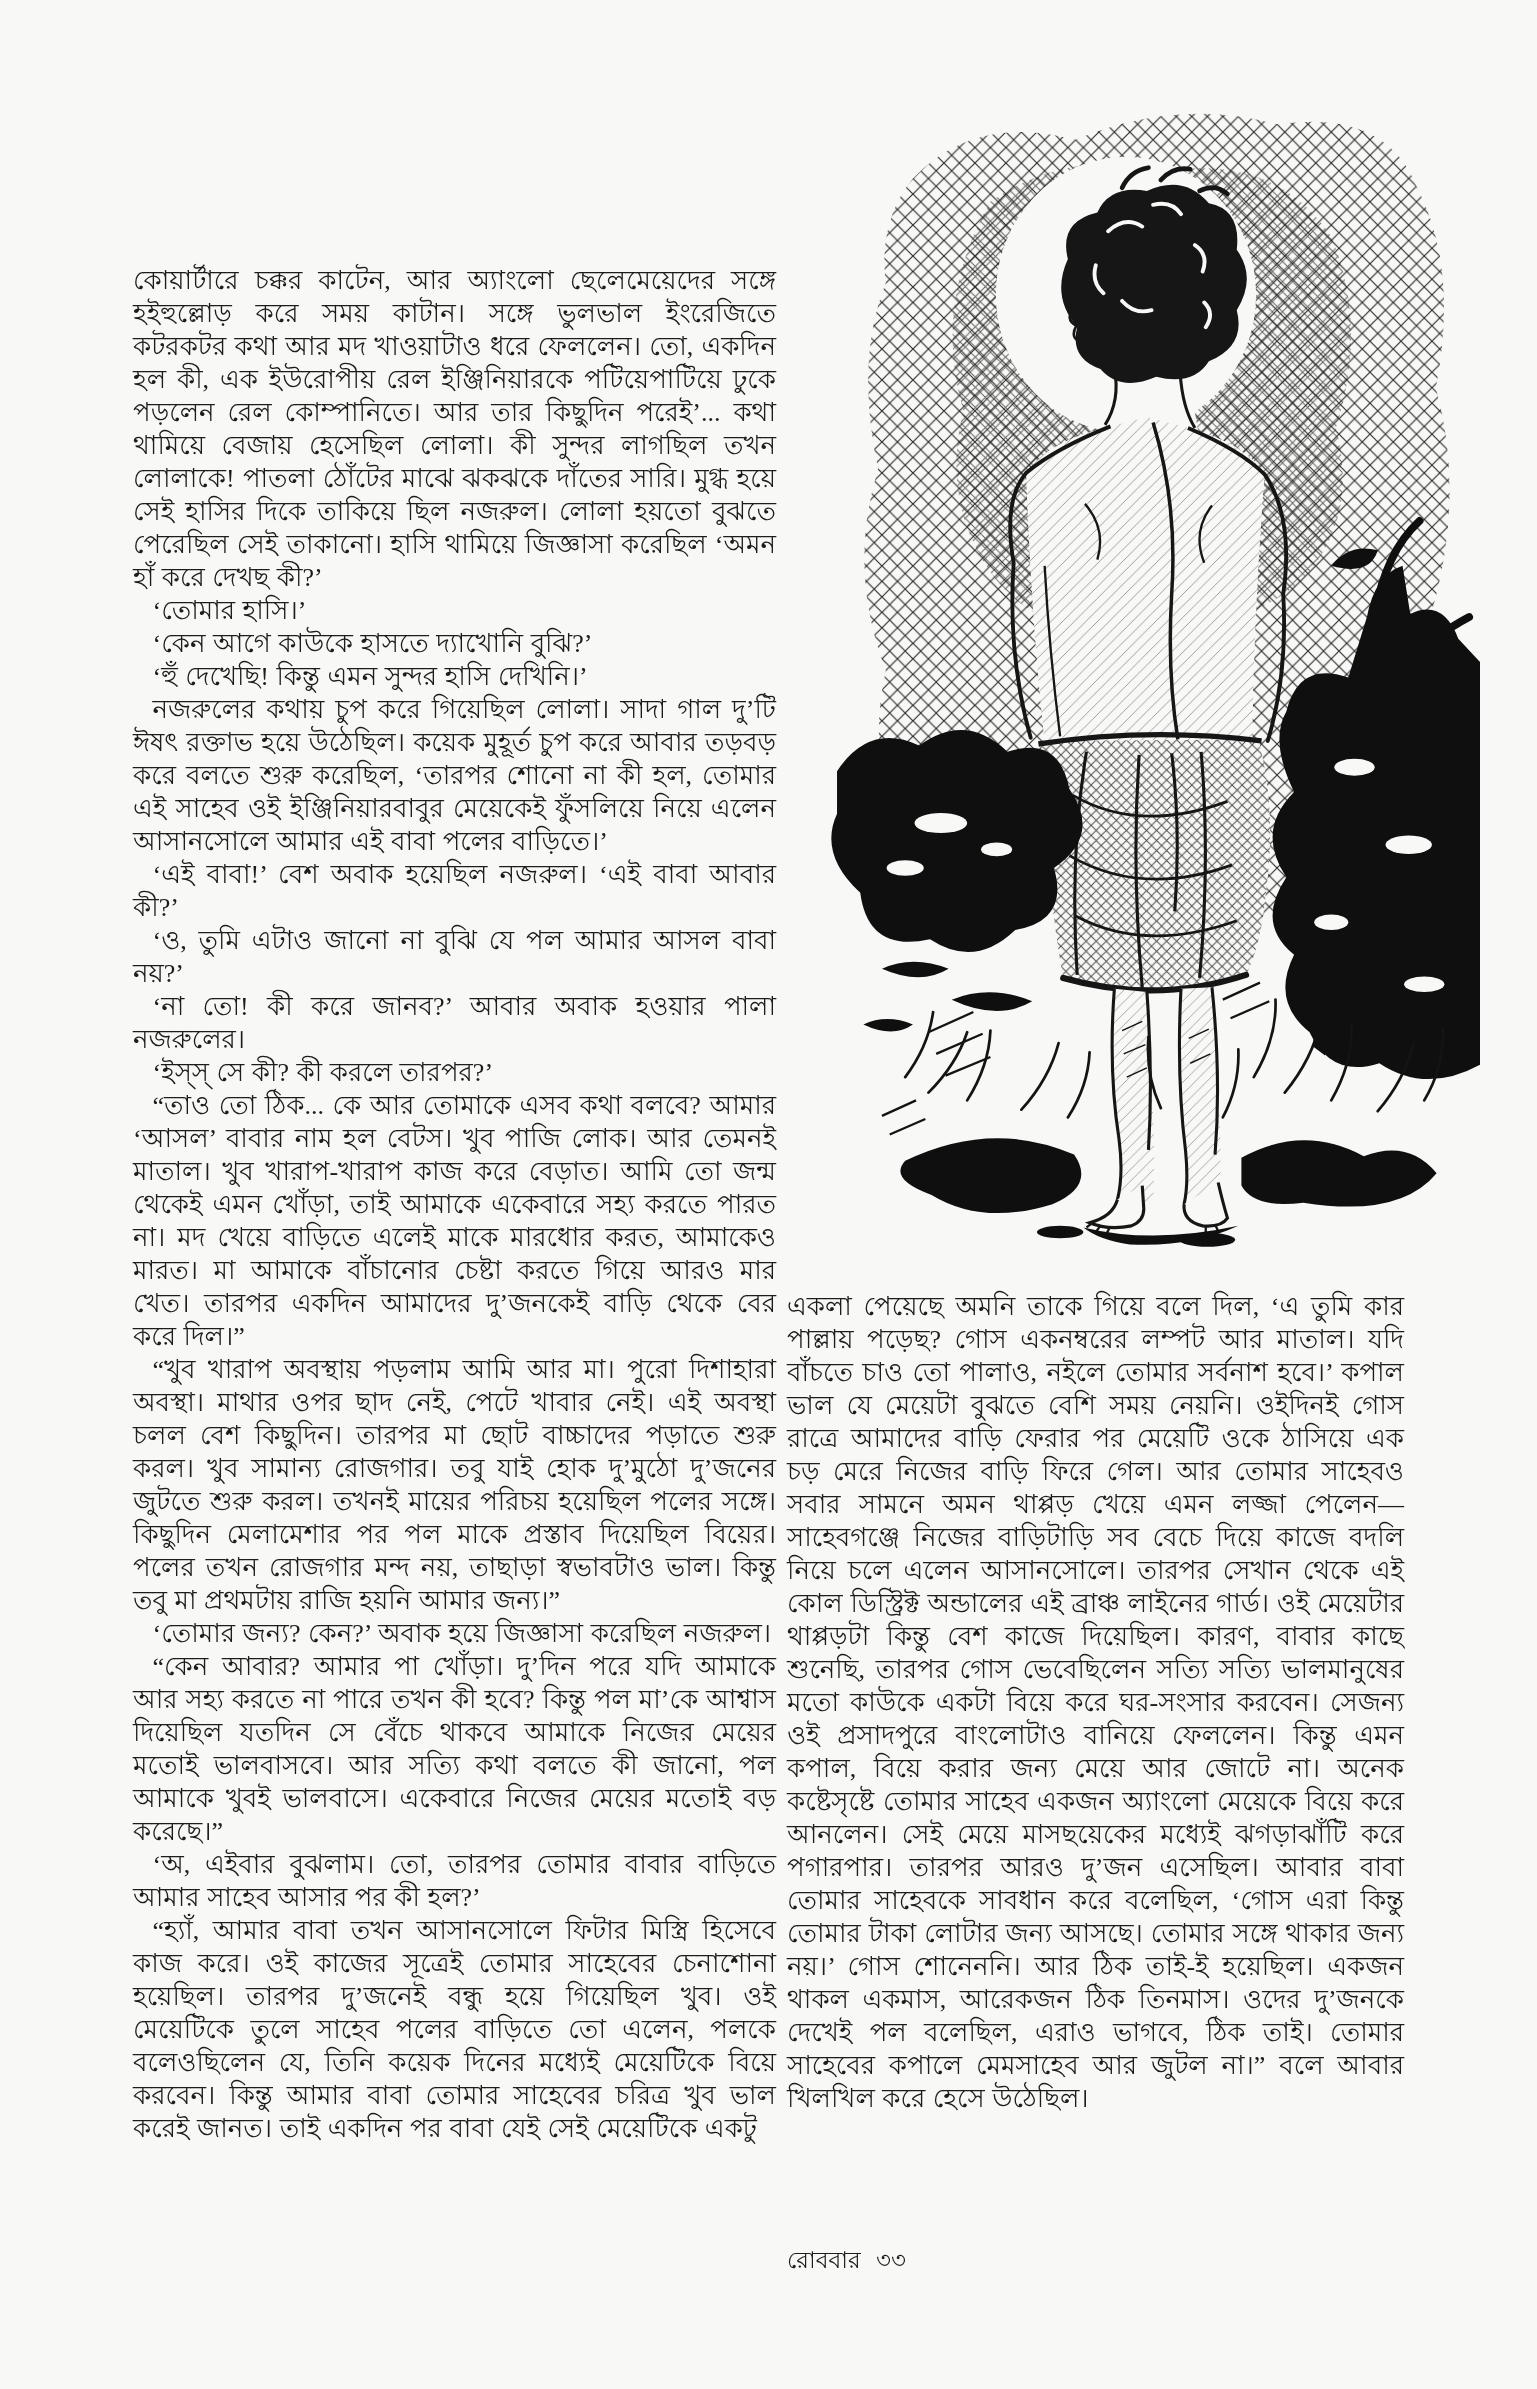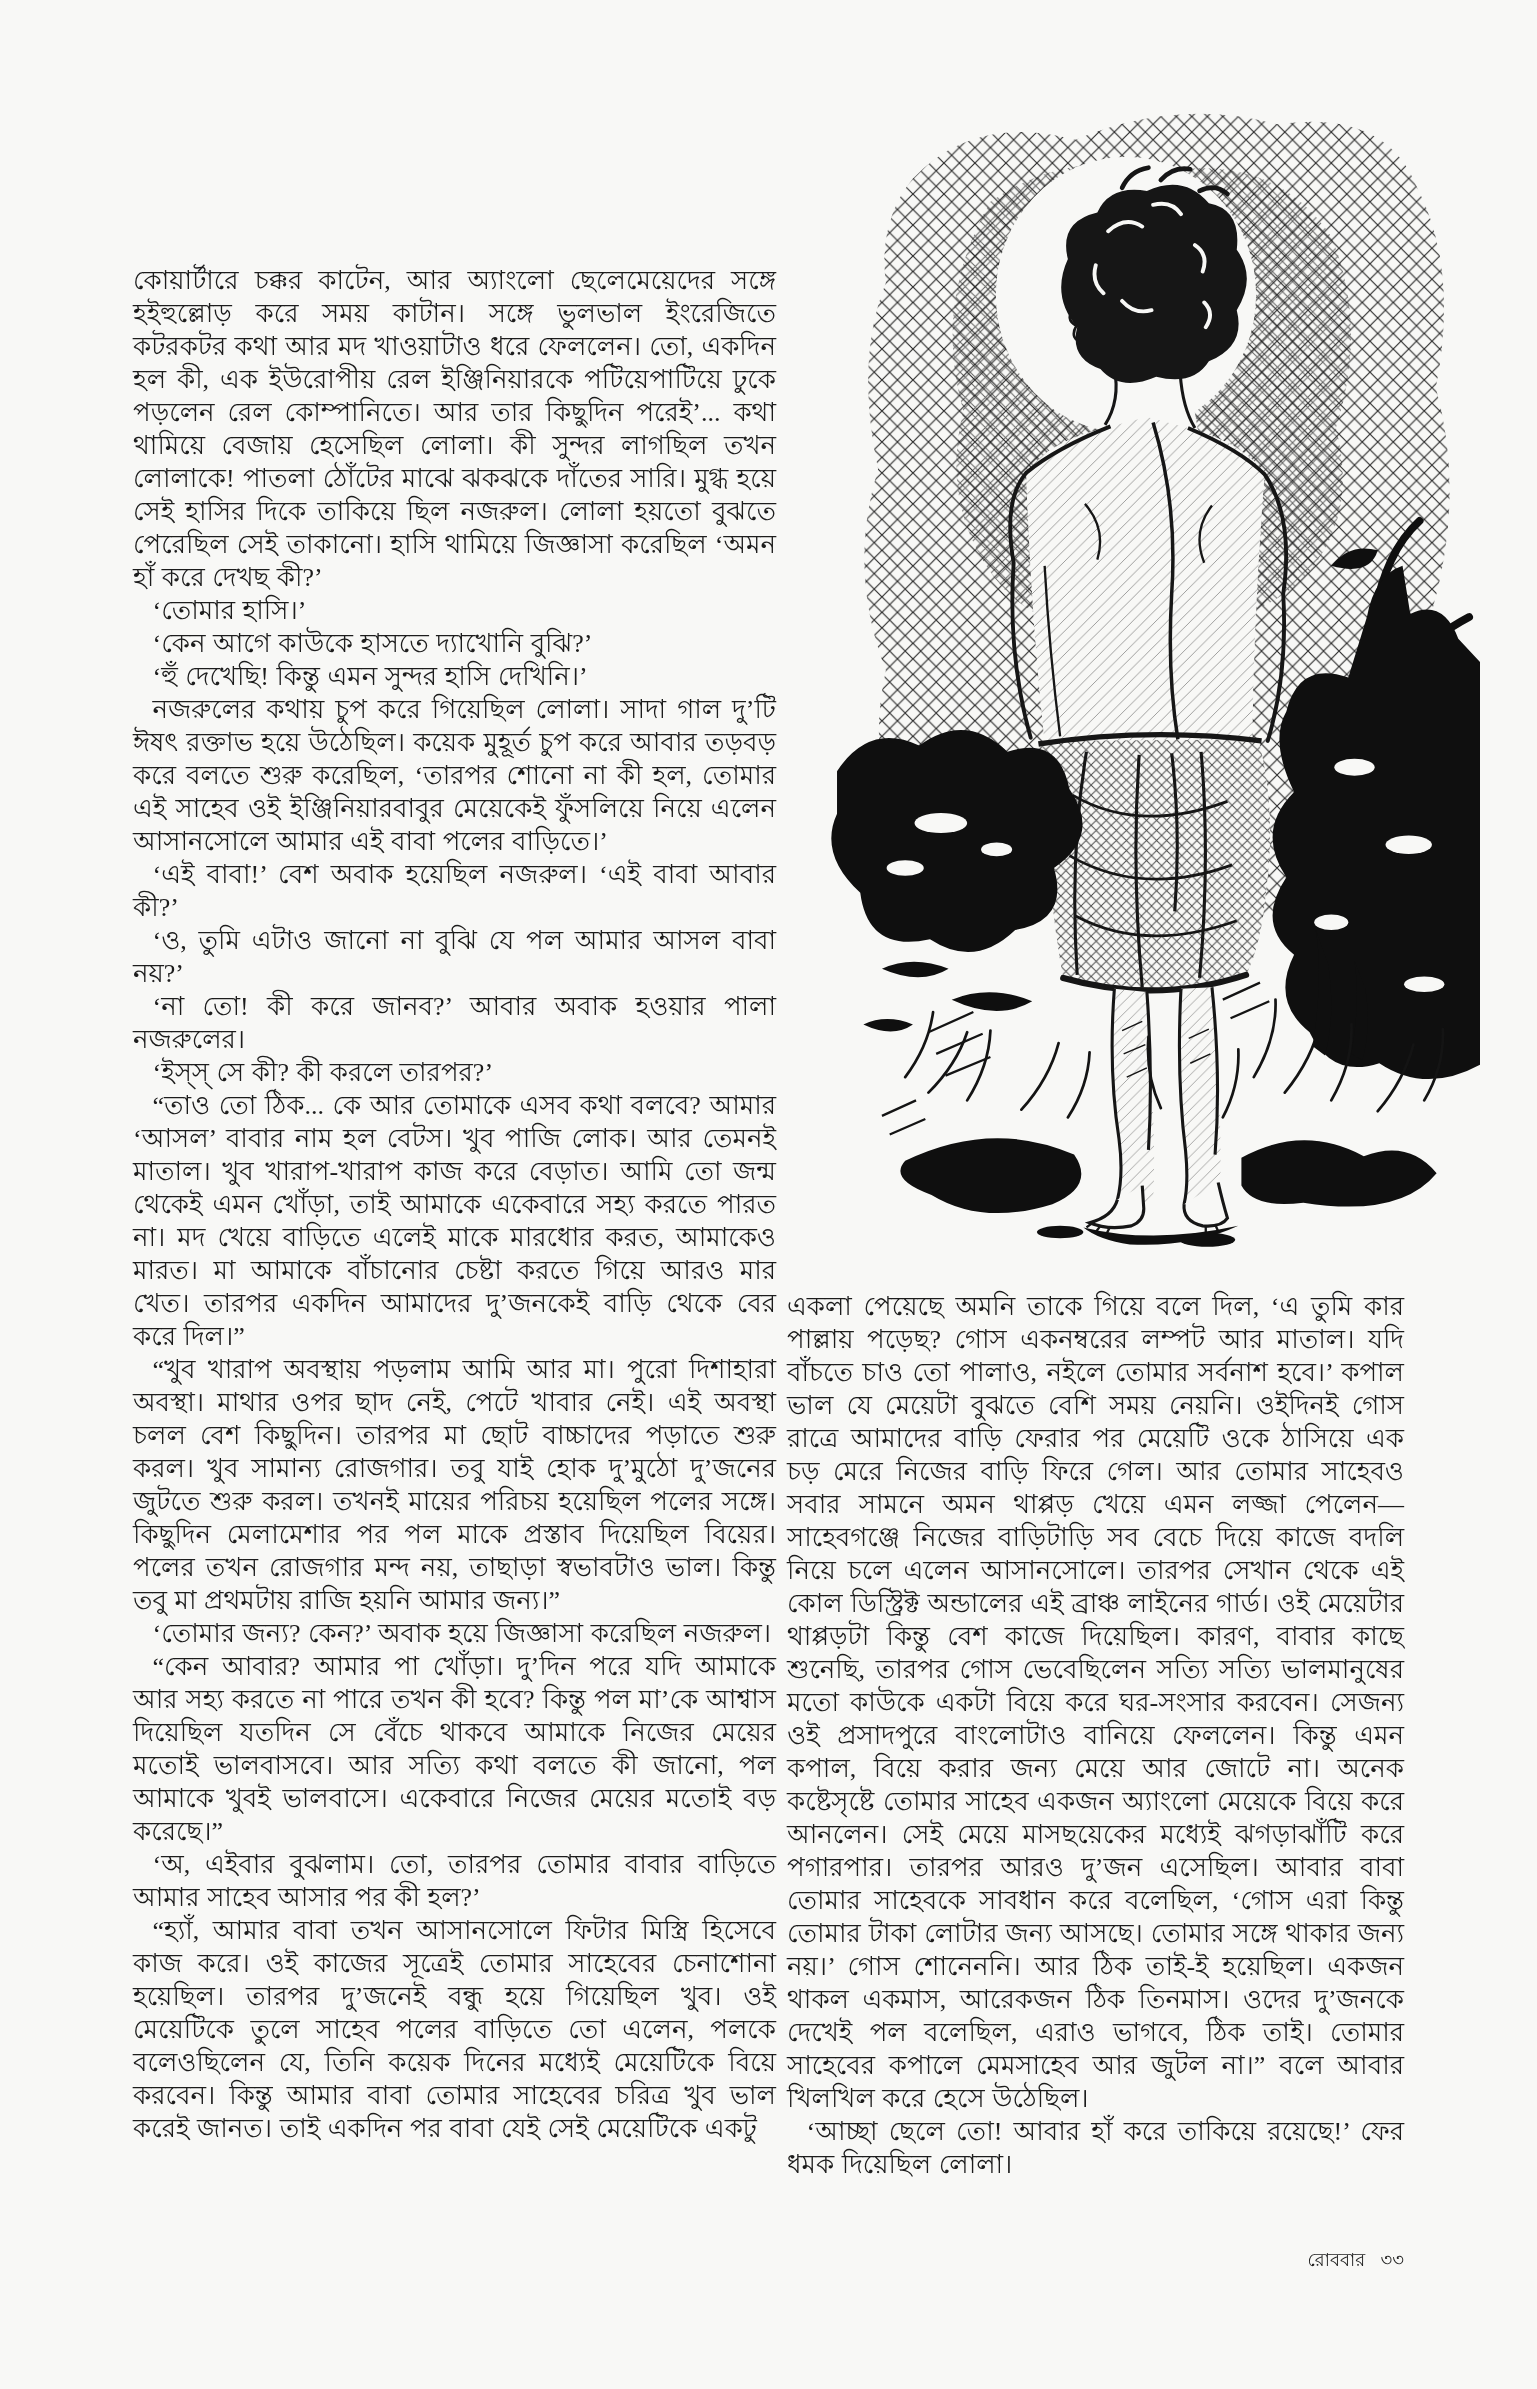"‘আচ্ছা ছেলে তো! আবার হাঁ" p.para { html: <p>‘আচ্ছা ছেলে তো! আবার হাঁ করে তাকিয়ে রয়েছে!’ ফের ধমক দিয়েছিল লোলা।</p> -> none }
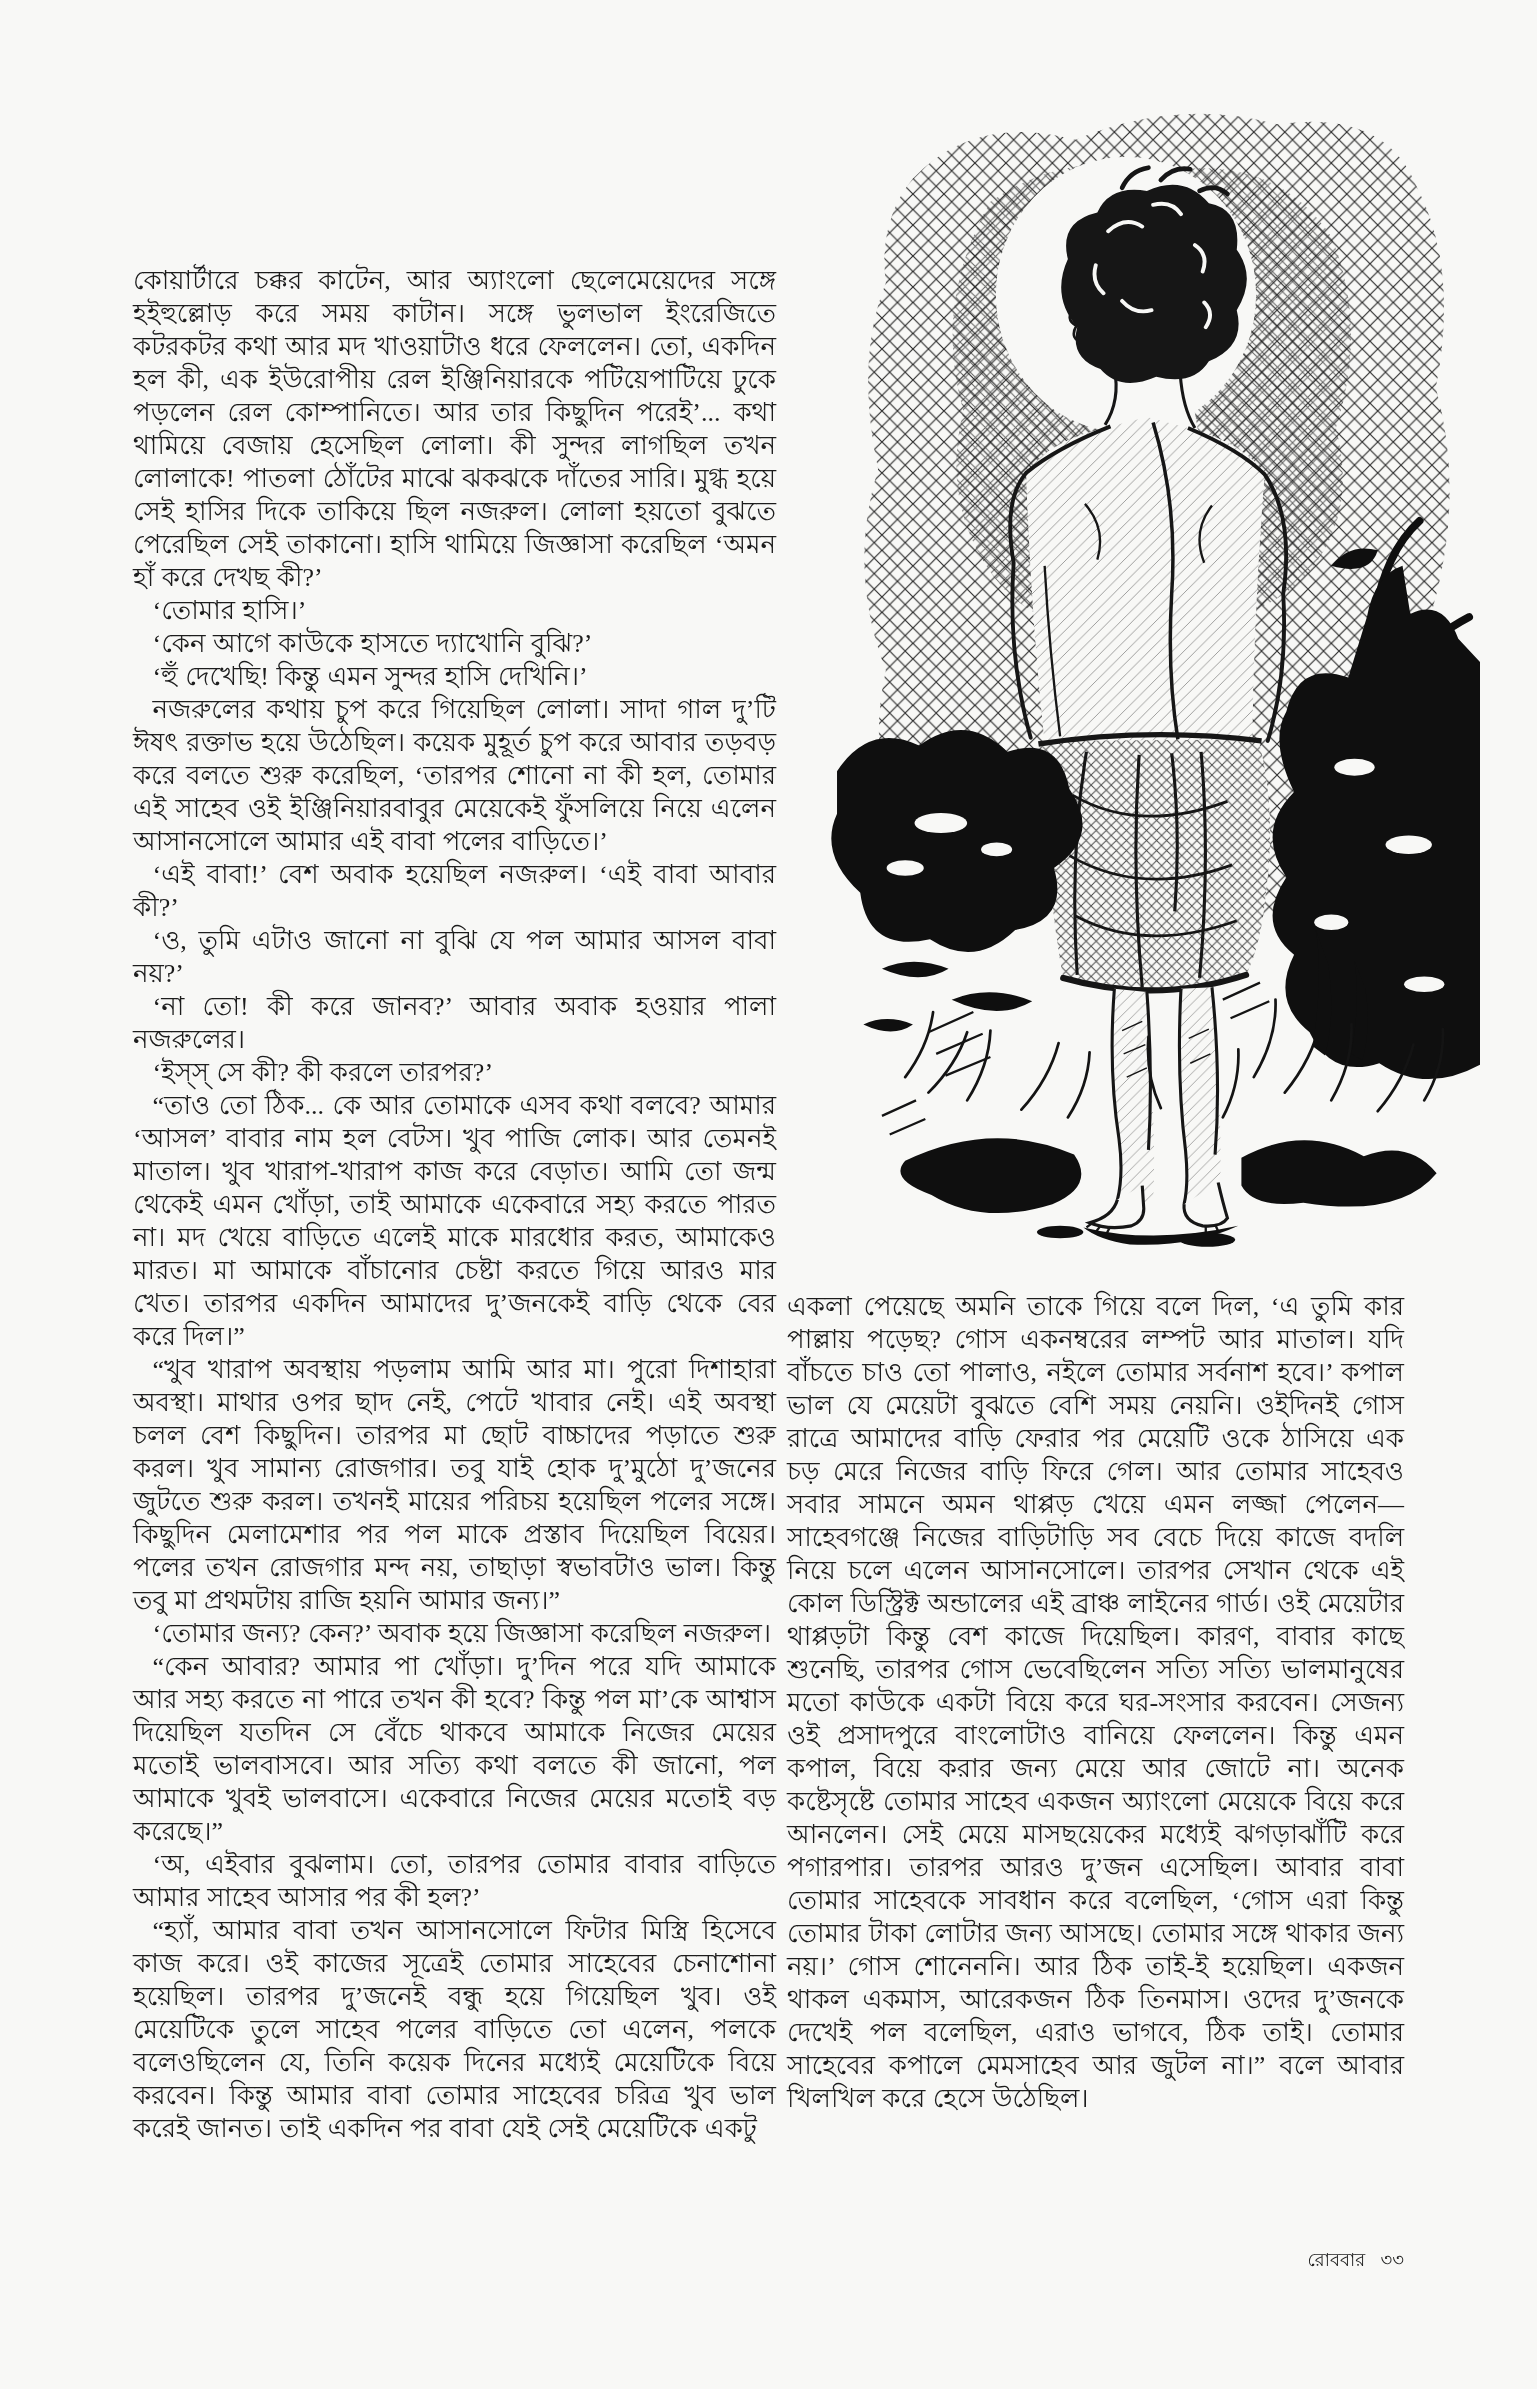"রোববার ৩৩" .page-footer { font-size: 18px -> 23px; text-align: right -> left }
